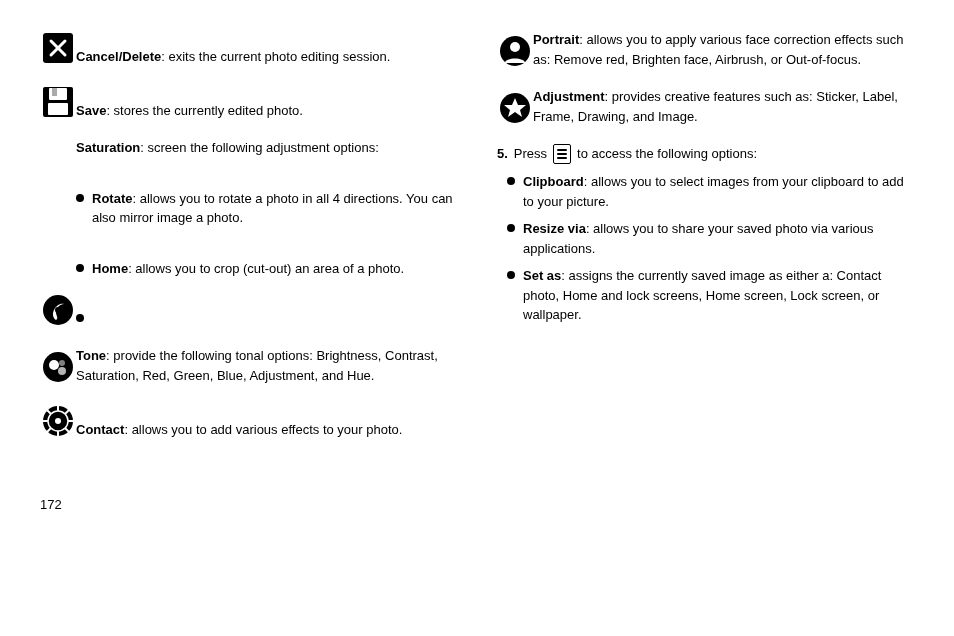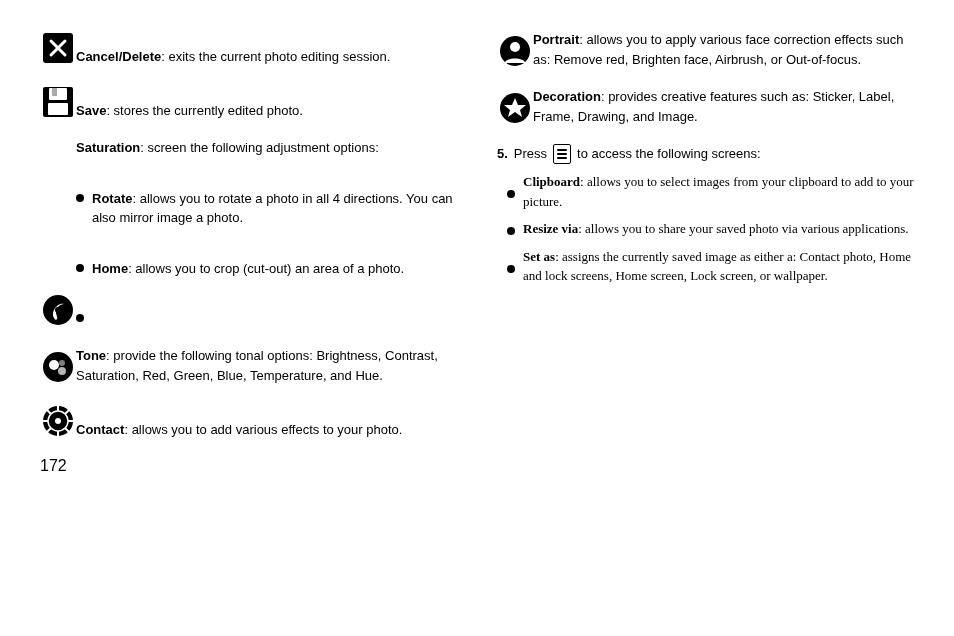"Decoration" b { text: Decoration -> Adjustment }
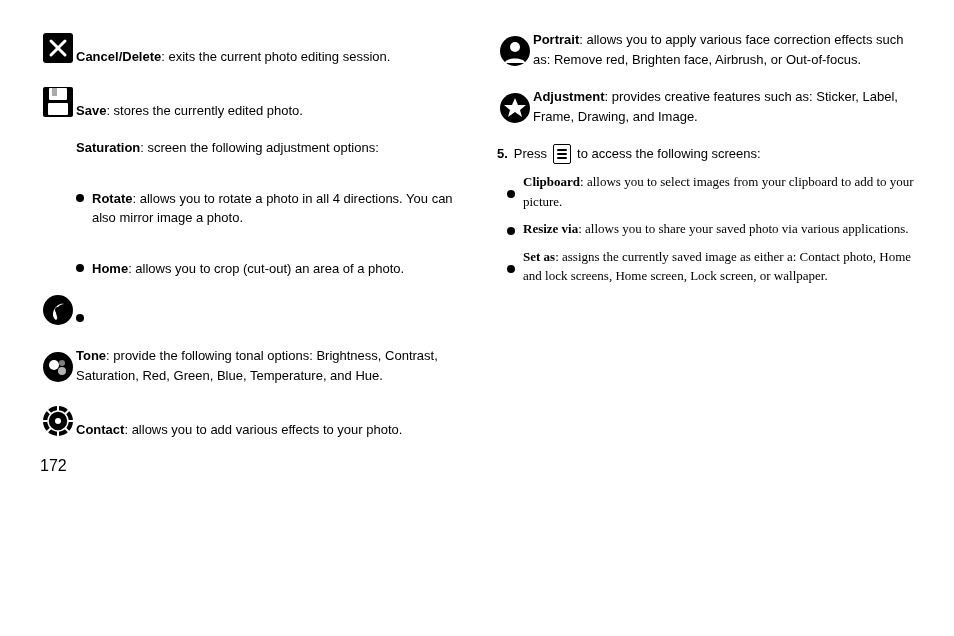"to access the following screens:" span { text: screens -> options }
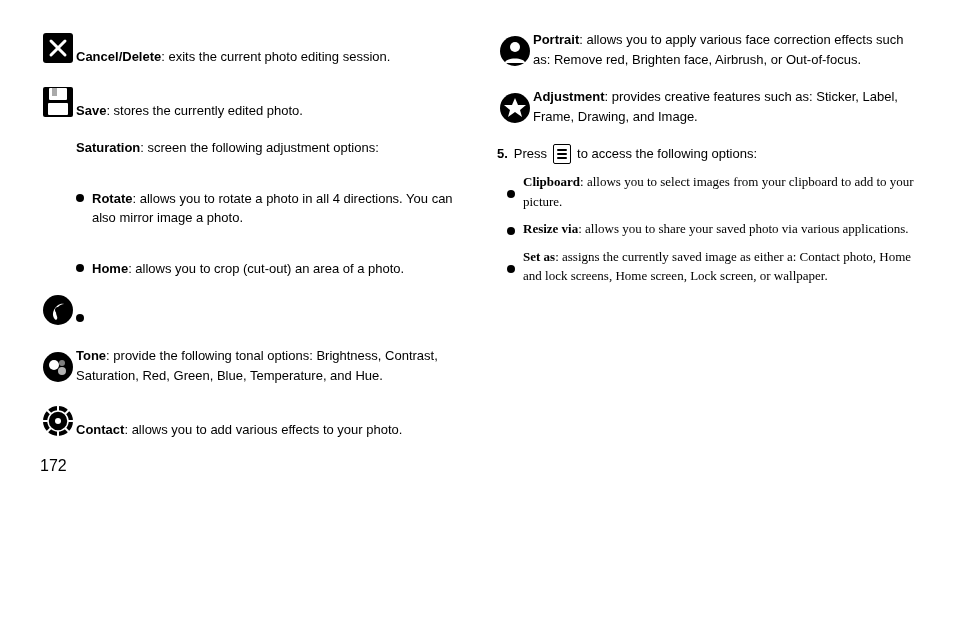"Clipboard: allows you to select" .step-bullet-list li { align-items: center -> flex-start; font-family: Liberation Serif, serif -> none }
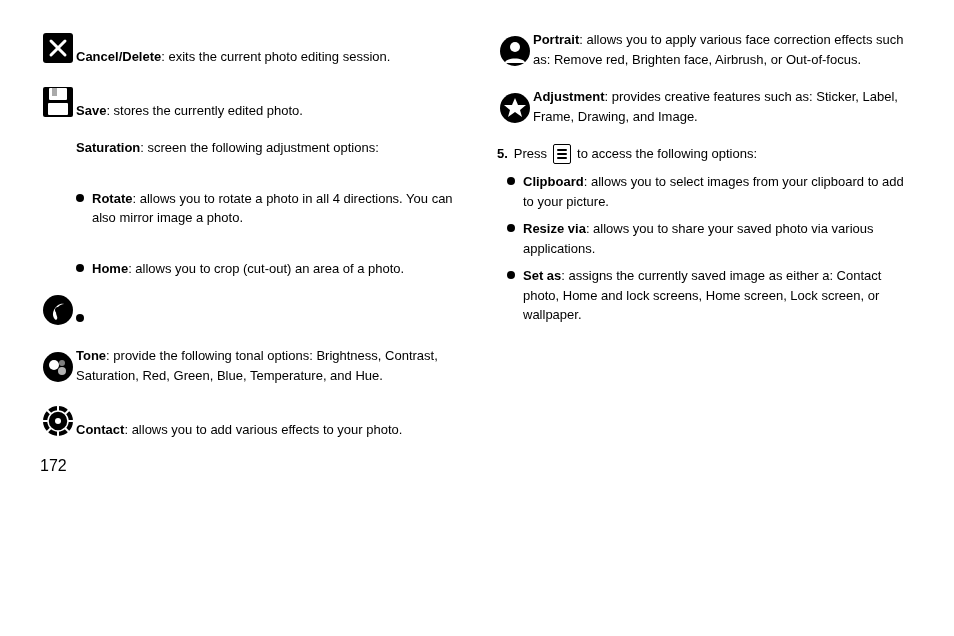"provide the following tonal options:" span { text: Temperature -> Adjustment }
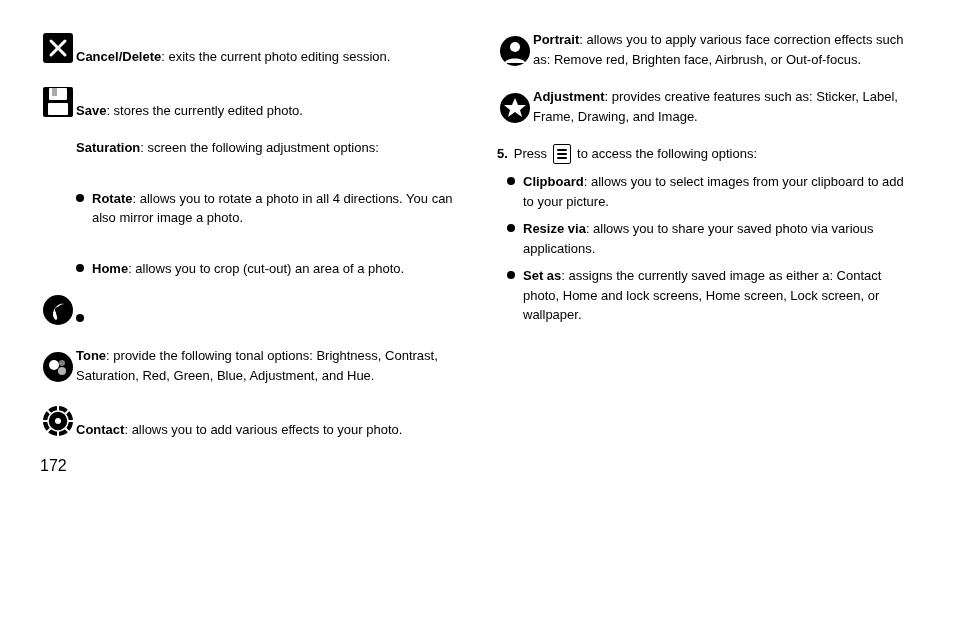"172" .footer { font-size: 16px -> 13px; margin-top: none -> 40px }
